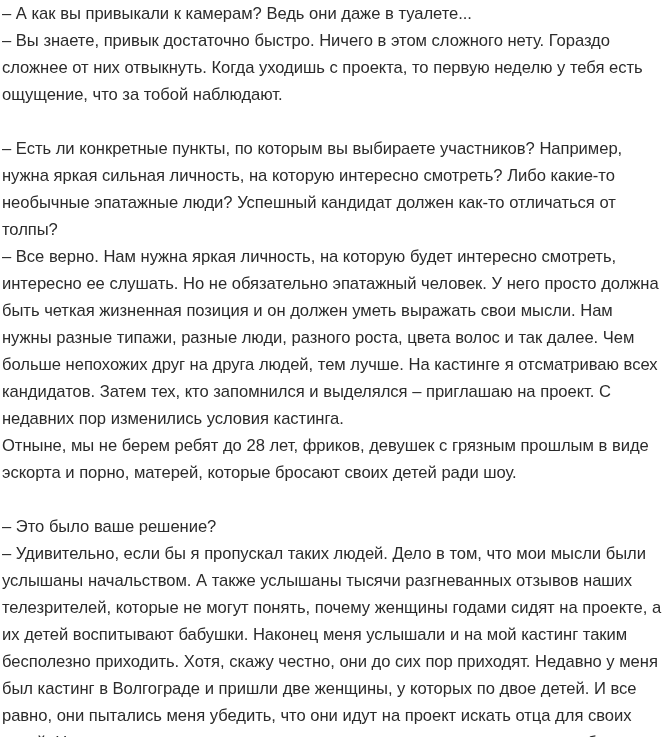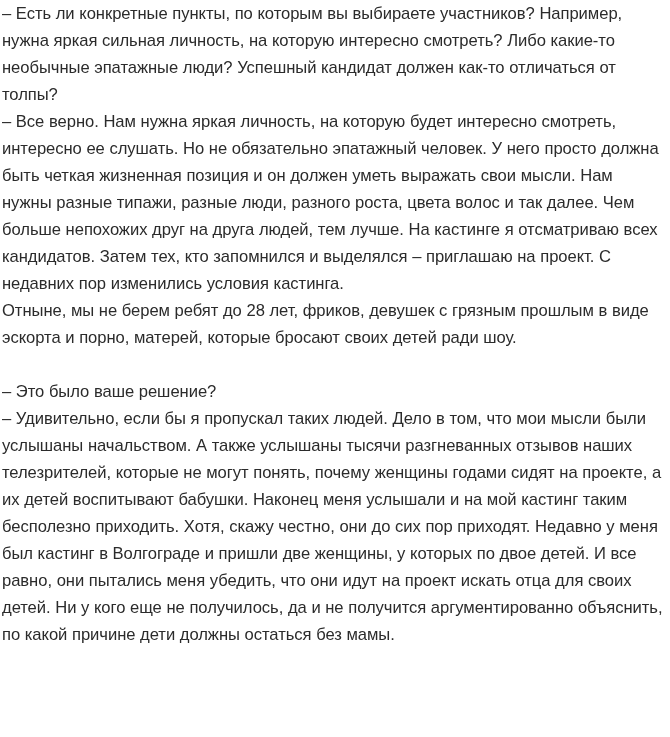"– А как вы привыкали" p { html: none -> <p>– А как вы привыкали к камерам? Ведь они даже в туалете... – Вы знаете, привык достаточно быстро. Ничего в этом сложного нету. Гораздо сложнее от них отвыкнуть. Когда уходишь с проекта, то первую неделю у тебя есть ощущение, что за тобой наблюдают.</p> }
